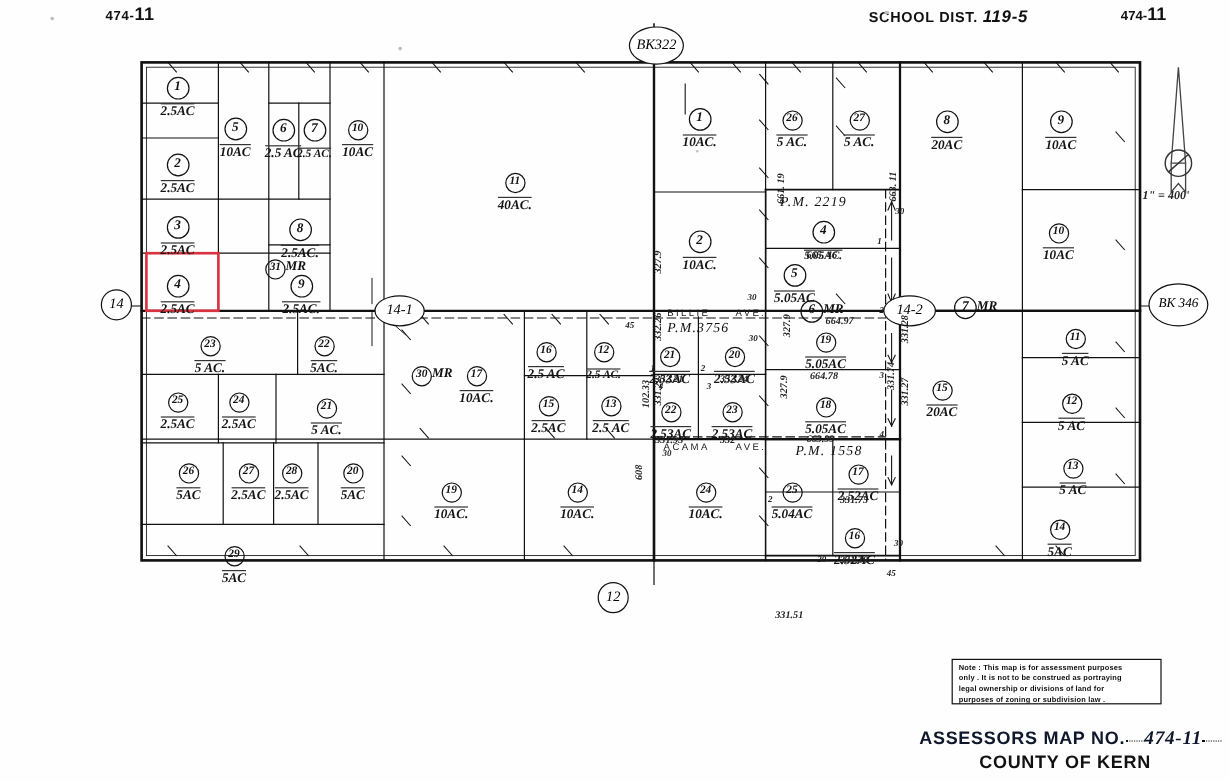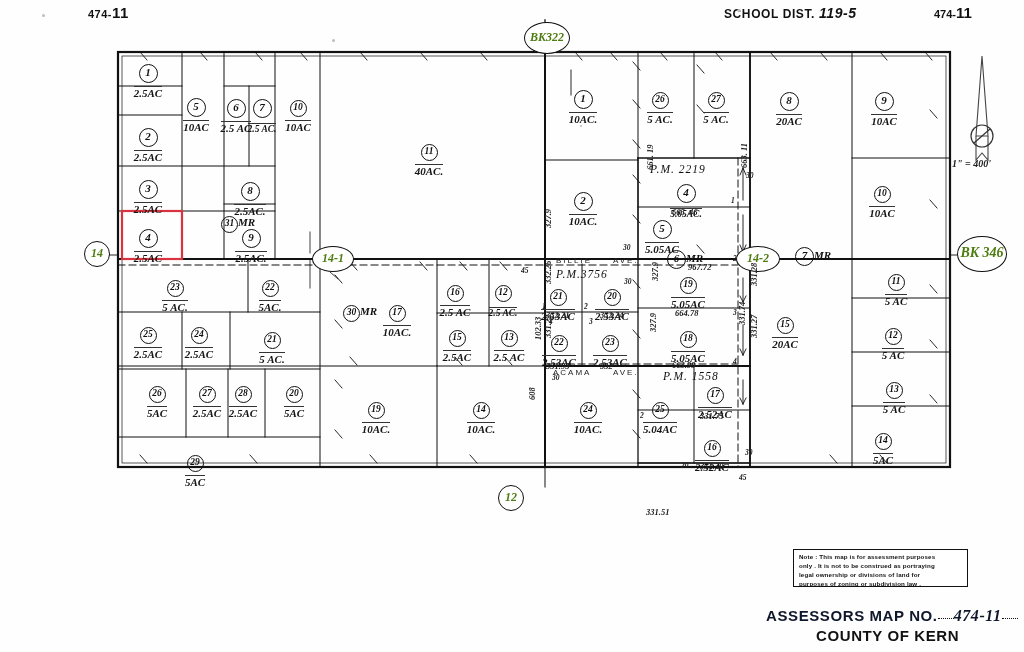"BK322" .edgemark { color: #4d7c0f -> #000000; font-weight: 700 -> 400 }
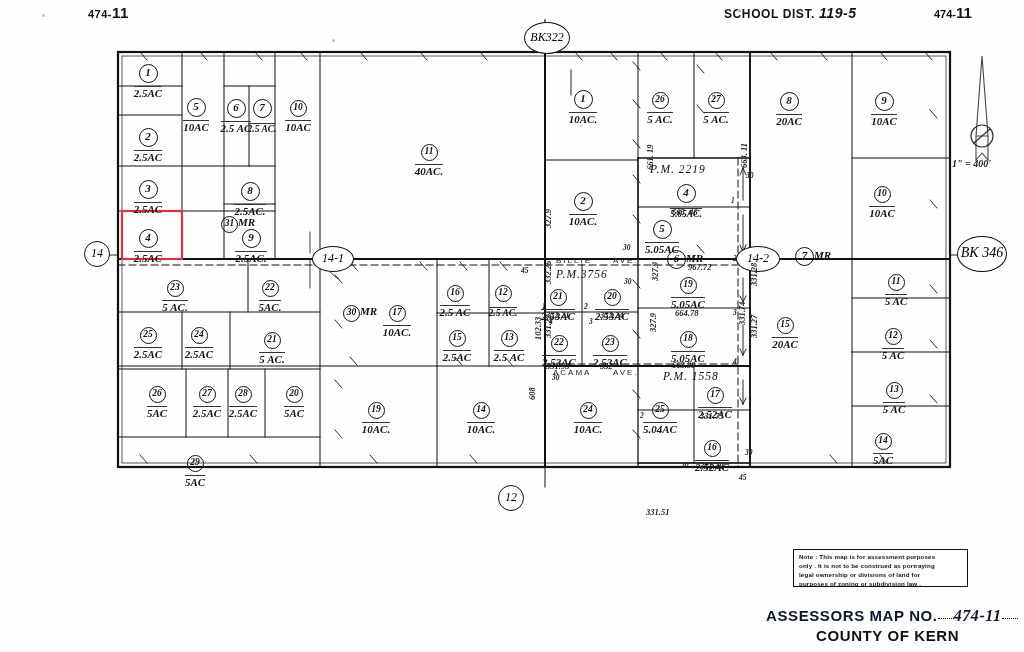"BK 346" div.edgemark { font-size: 14px -> 11px }
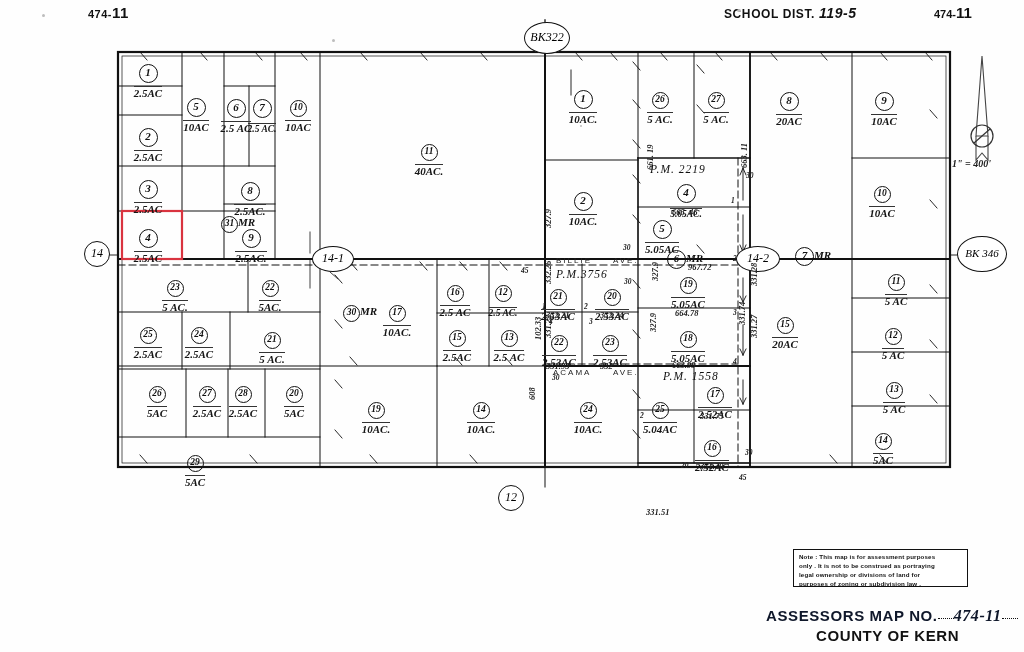"967.72" div.dim { text: 967.72 -> 664.97 }
